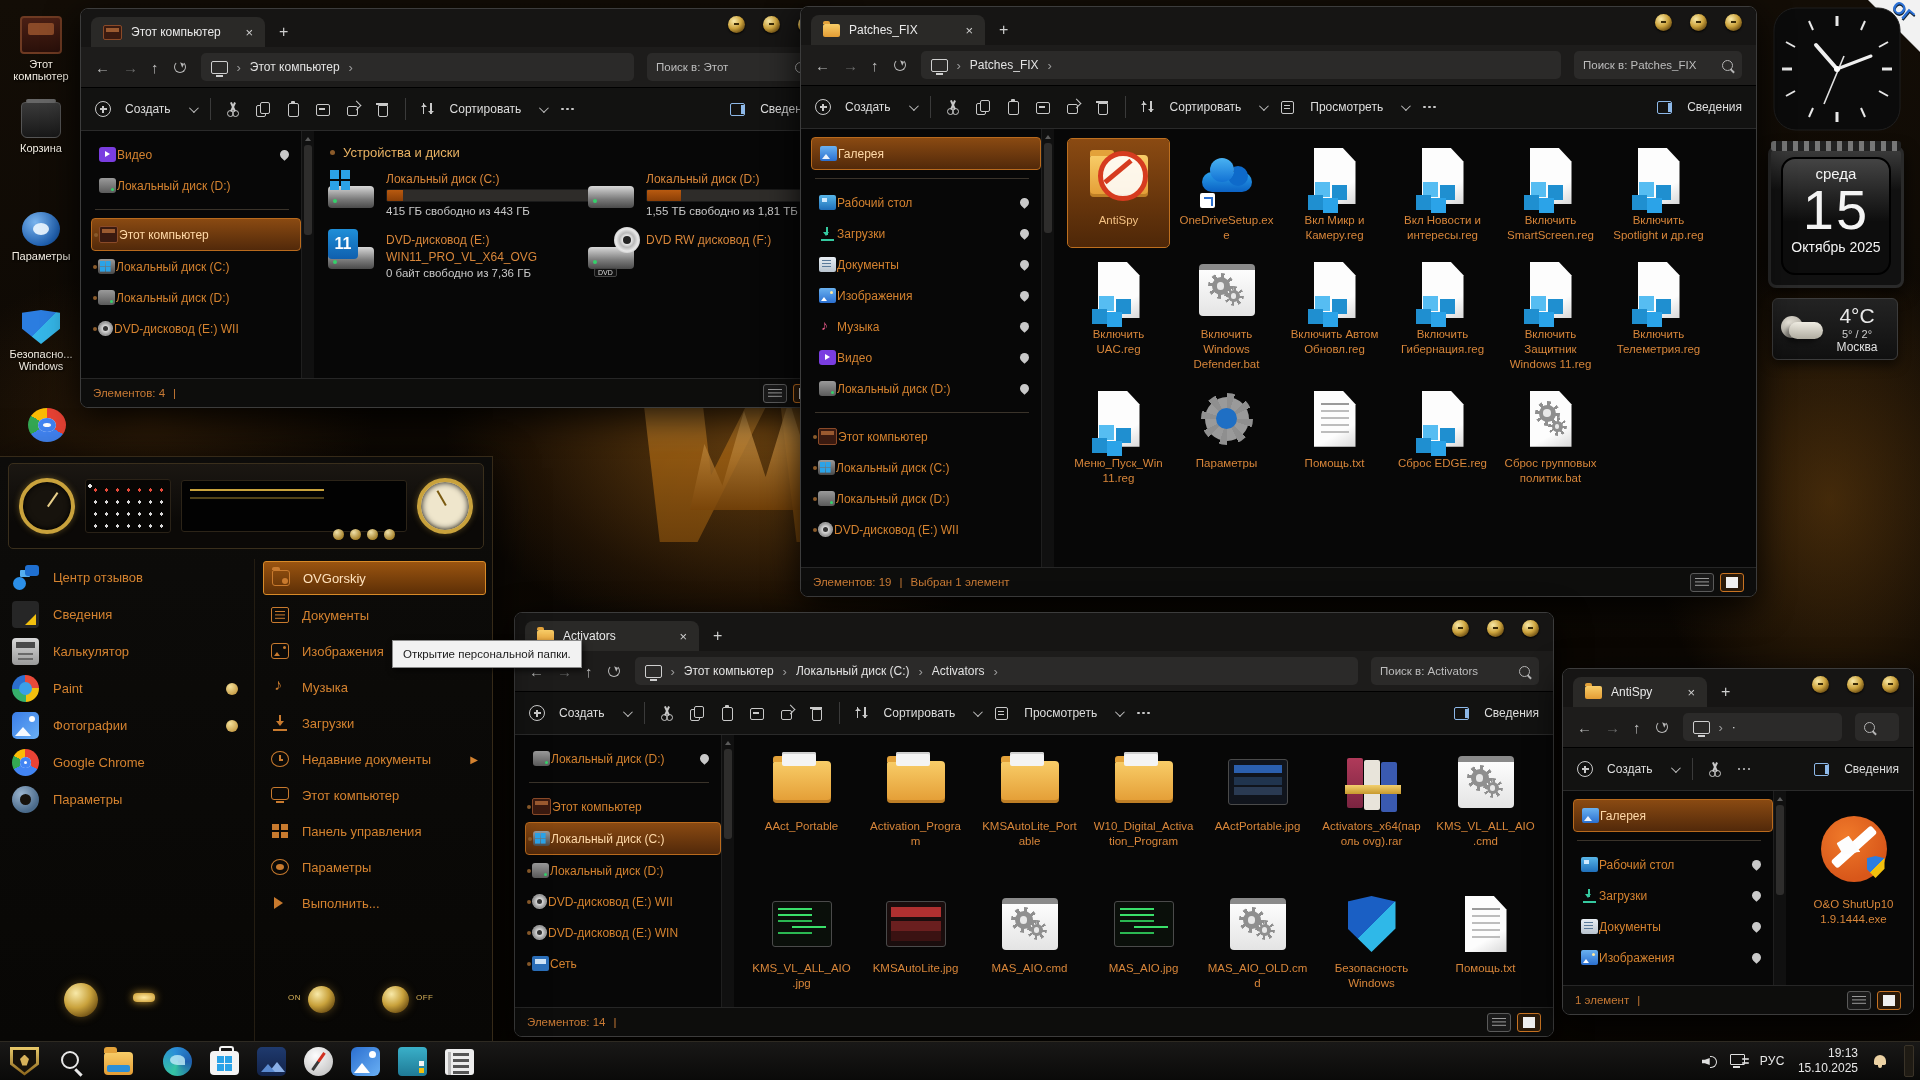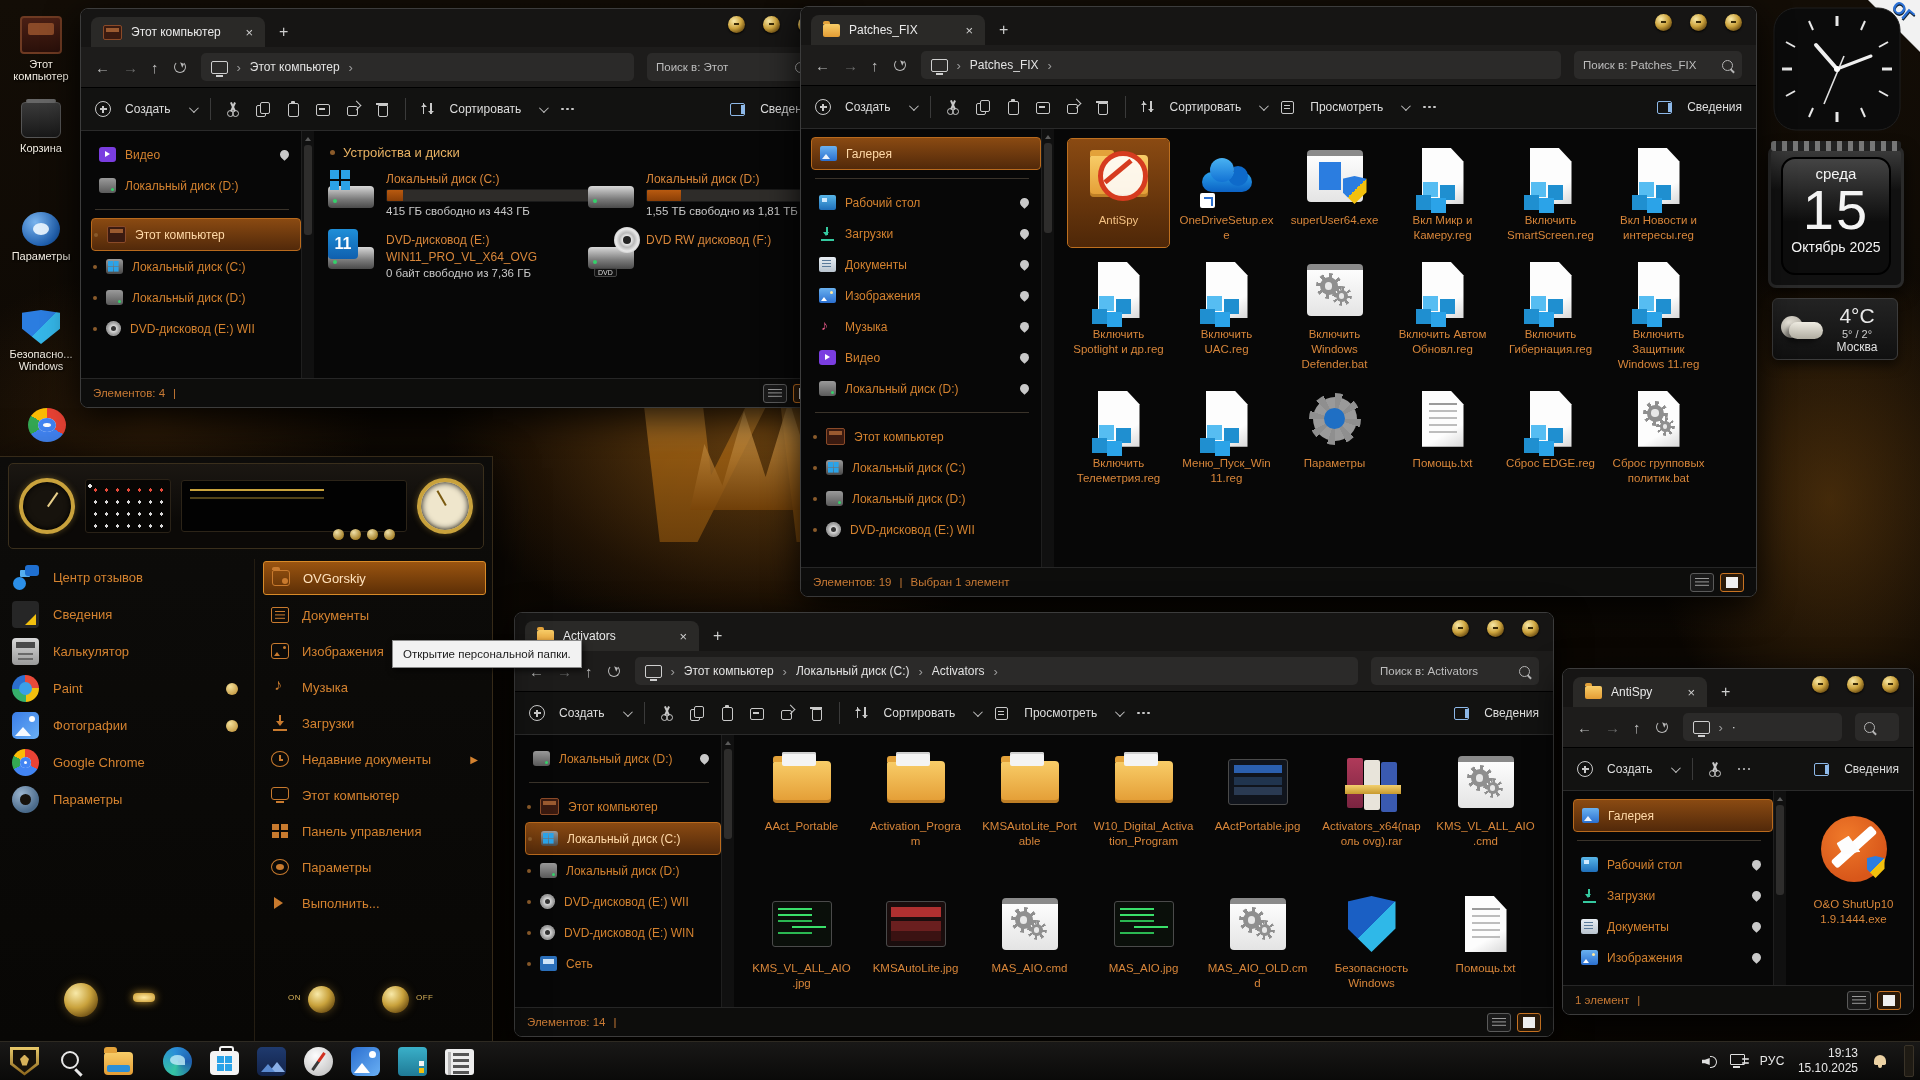"Видео" .srow { gap: 9px -> 1px }
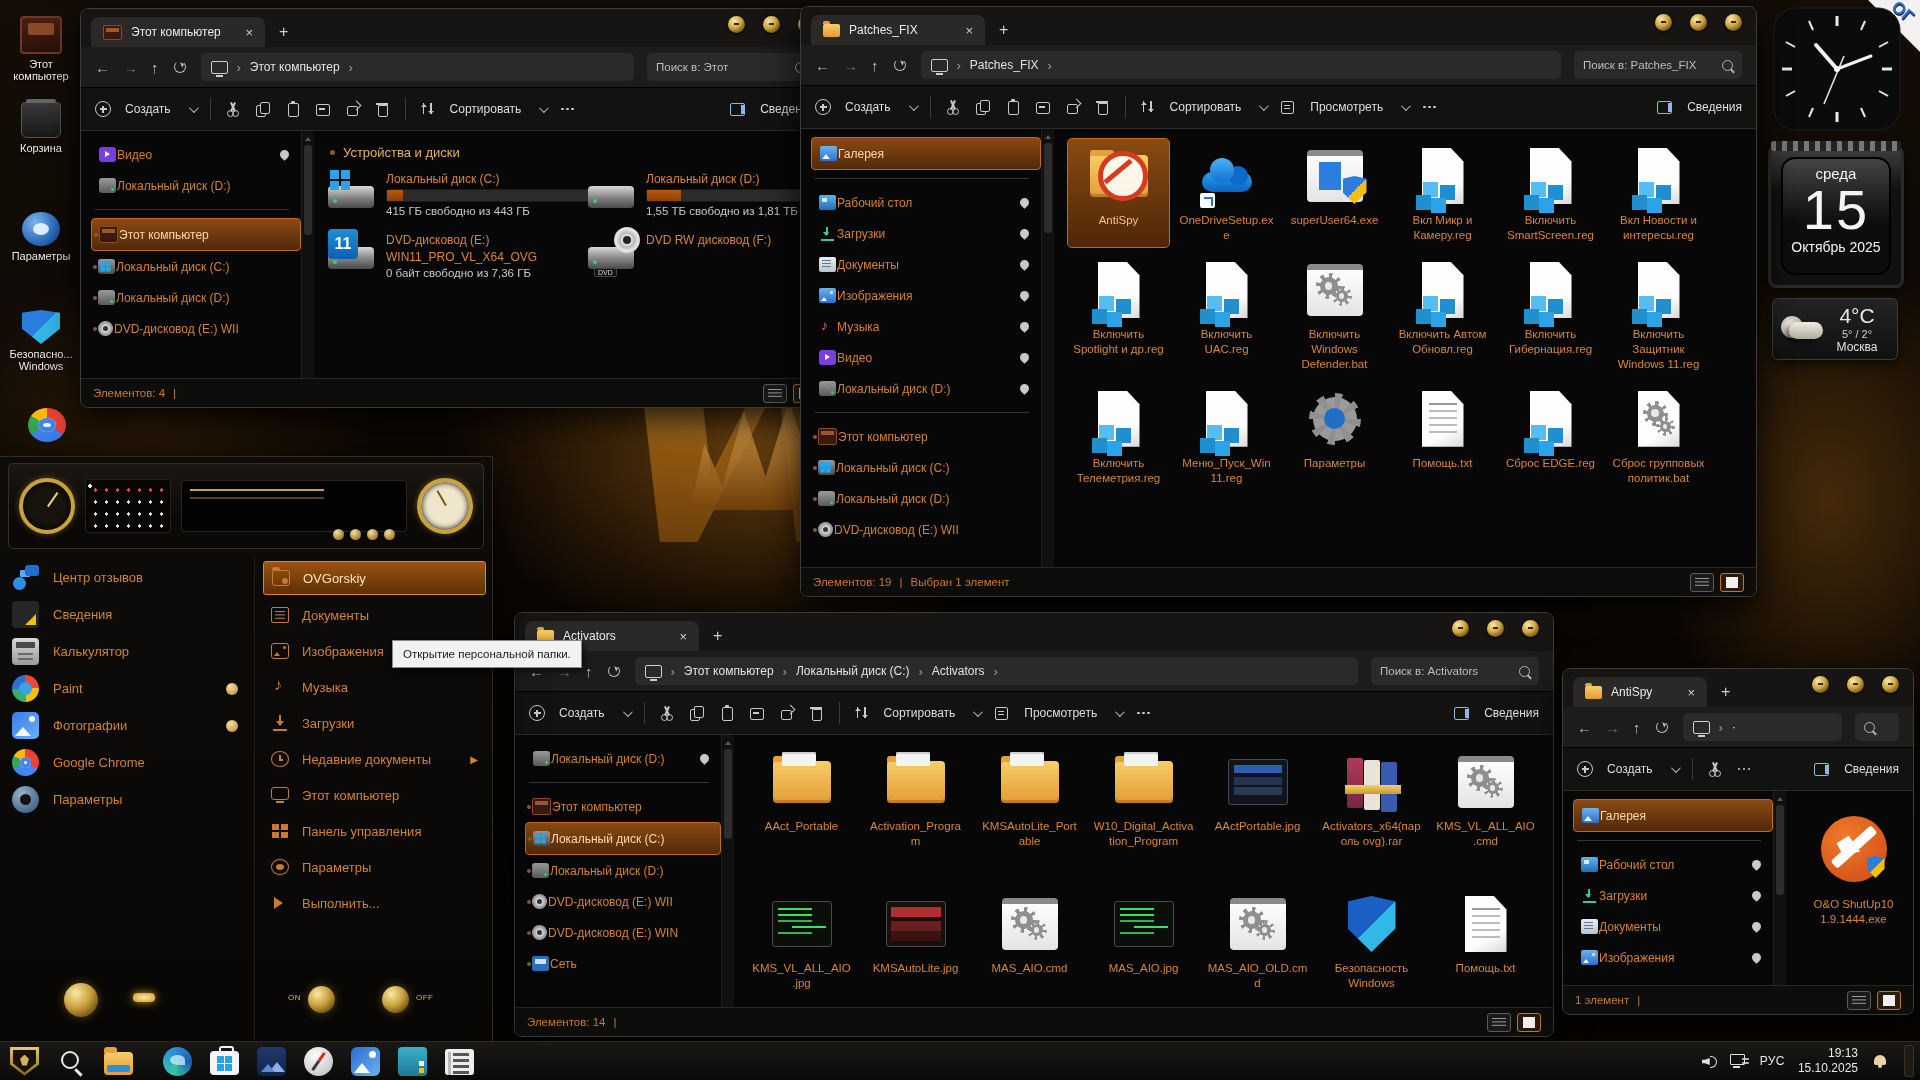"superUser64.exe" div.fi { html: <div> <div> <div> <span></span> <span></span> </div> </div> <div>superUser64.exe</div> </div> -> none }
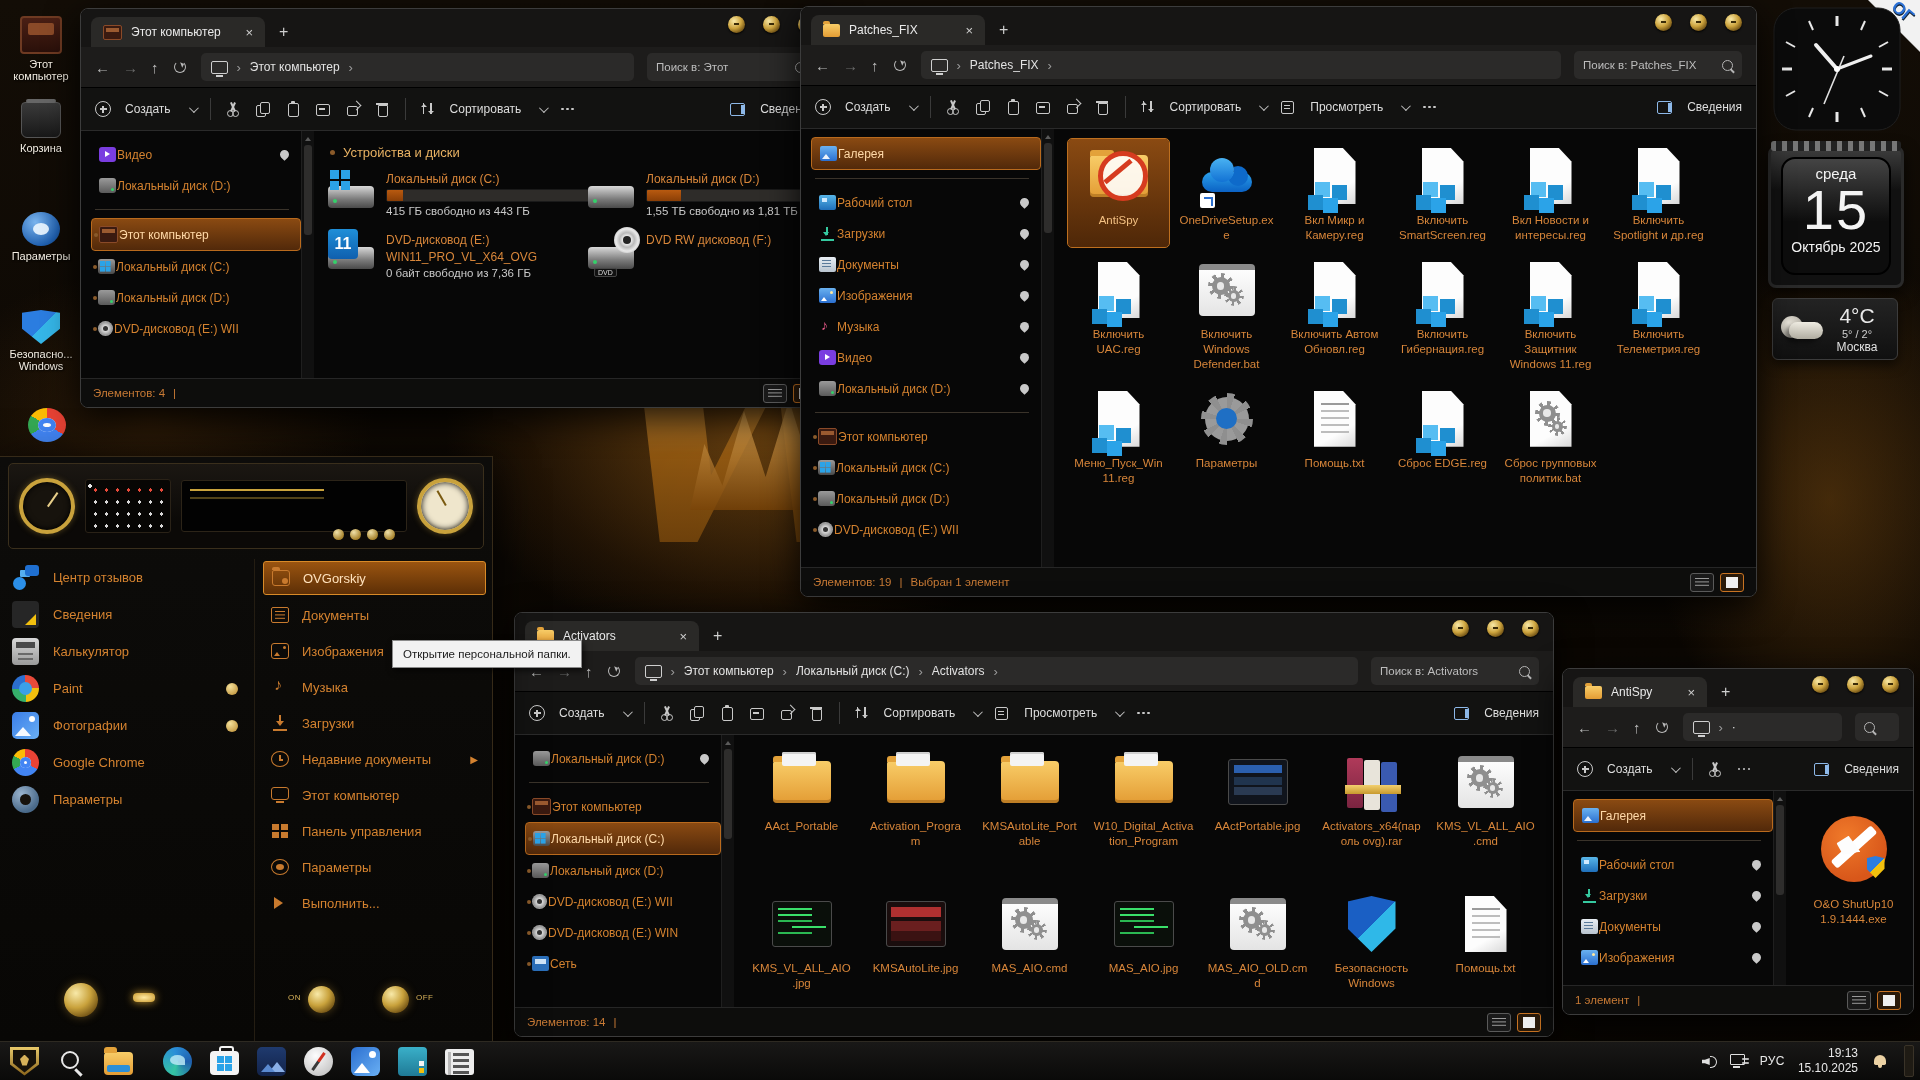"Включить SmartScreen.reg" div.fi { order: before "Вкл Новости и интересы.reg" -> after "Вкл Новости и интересы.reg" }
